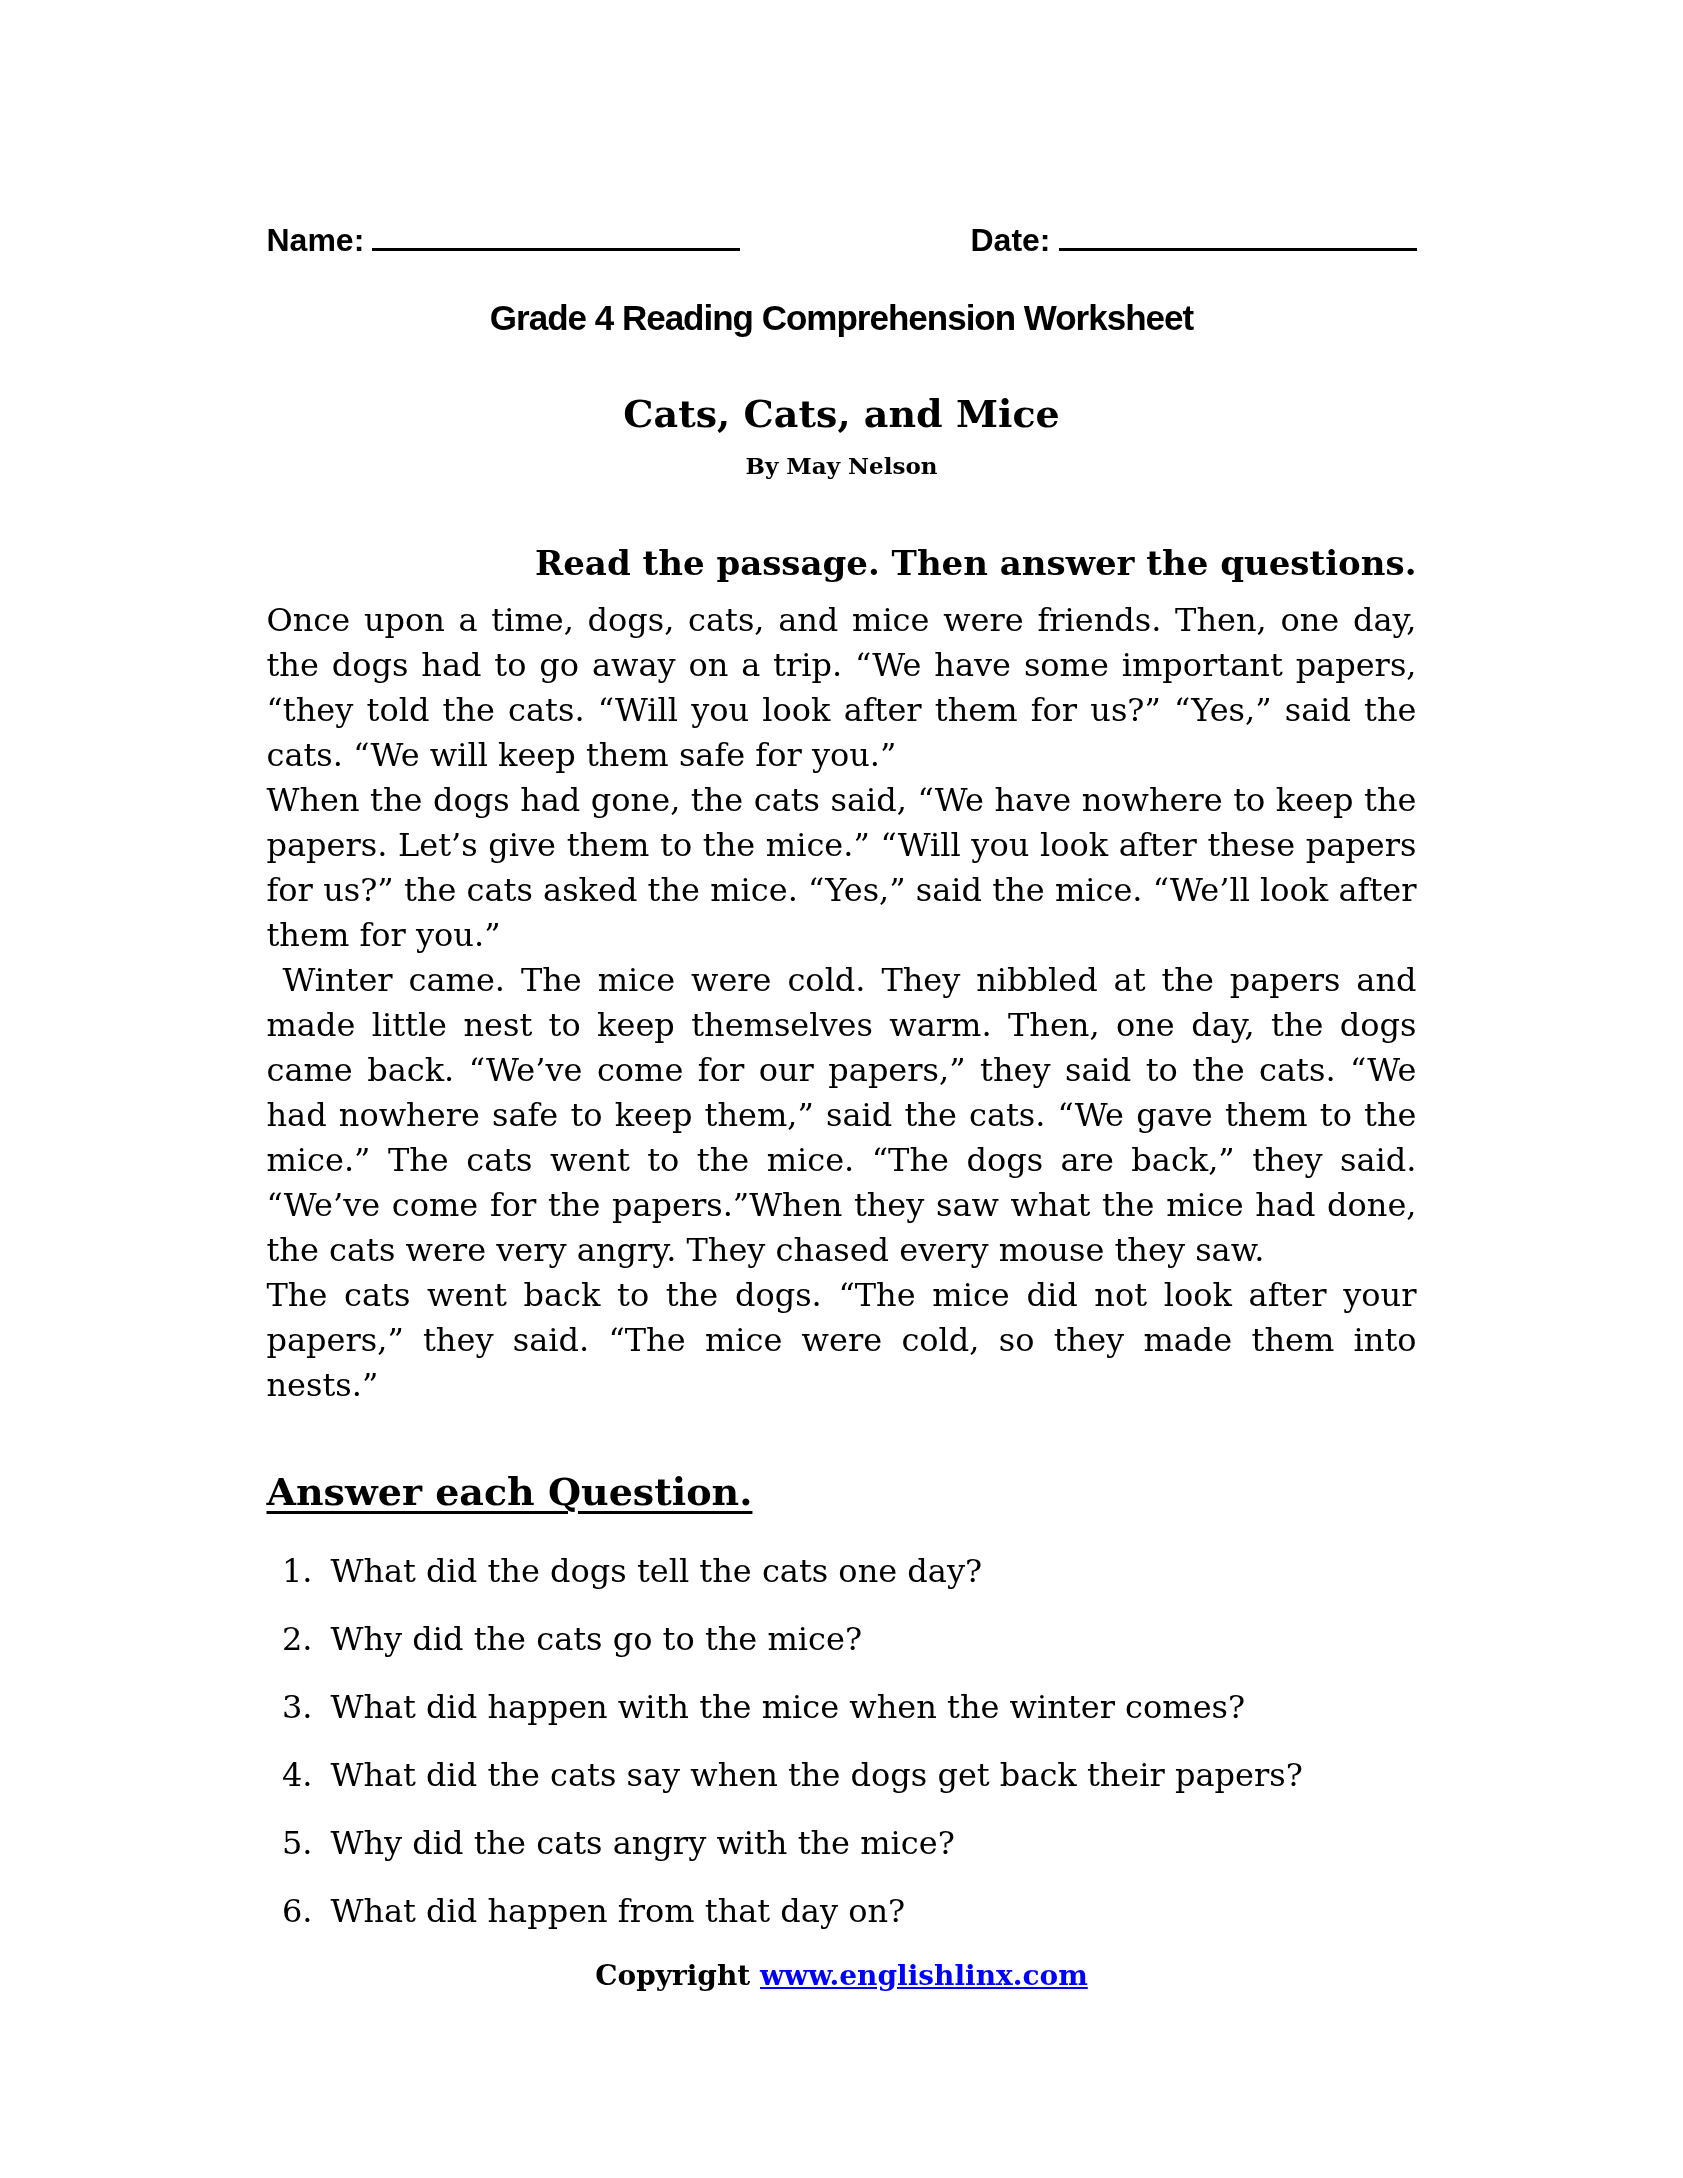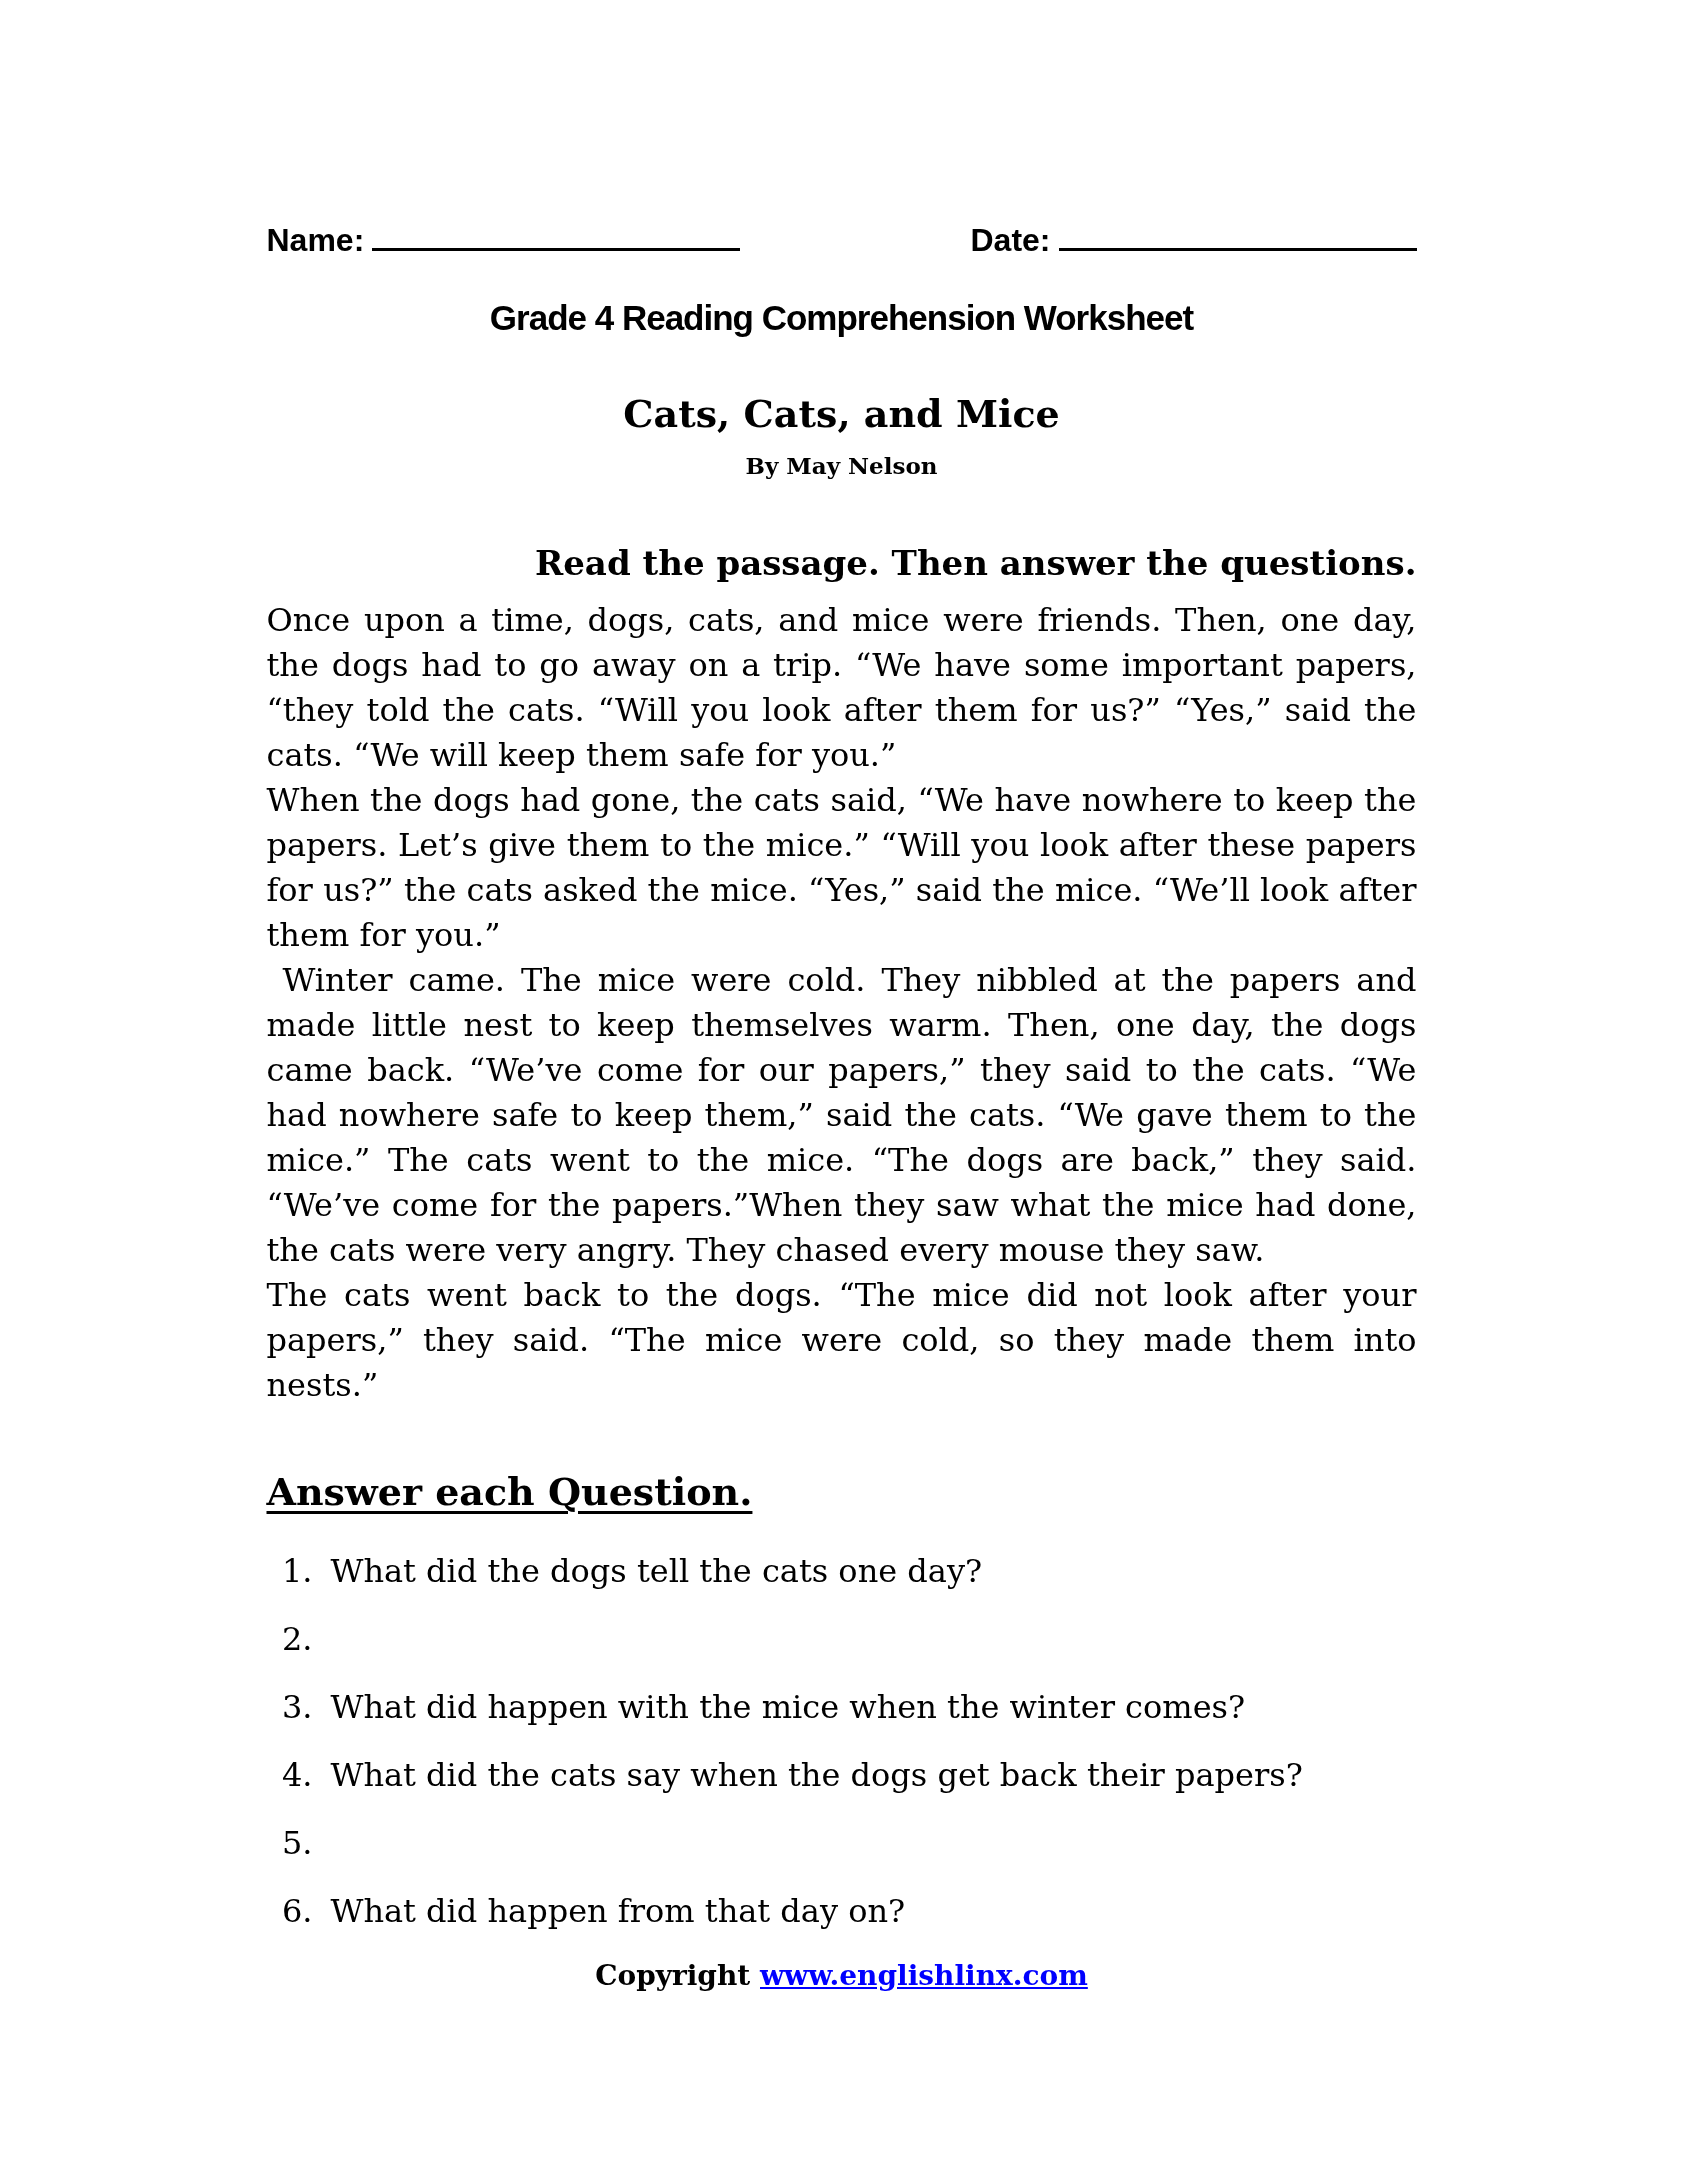"Why did the cats go" span.qtext { html: none -> <span>Why did the cats go to the mice?</span> }
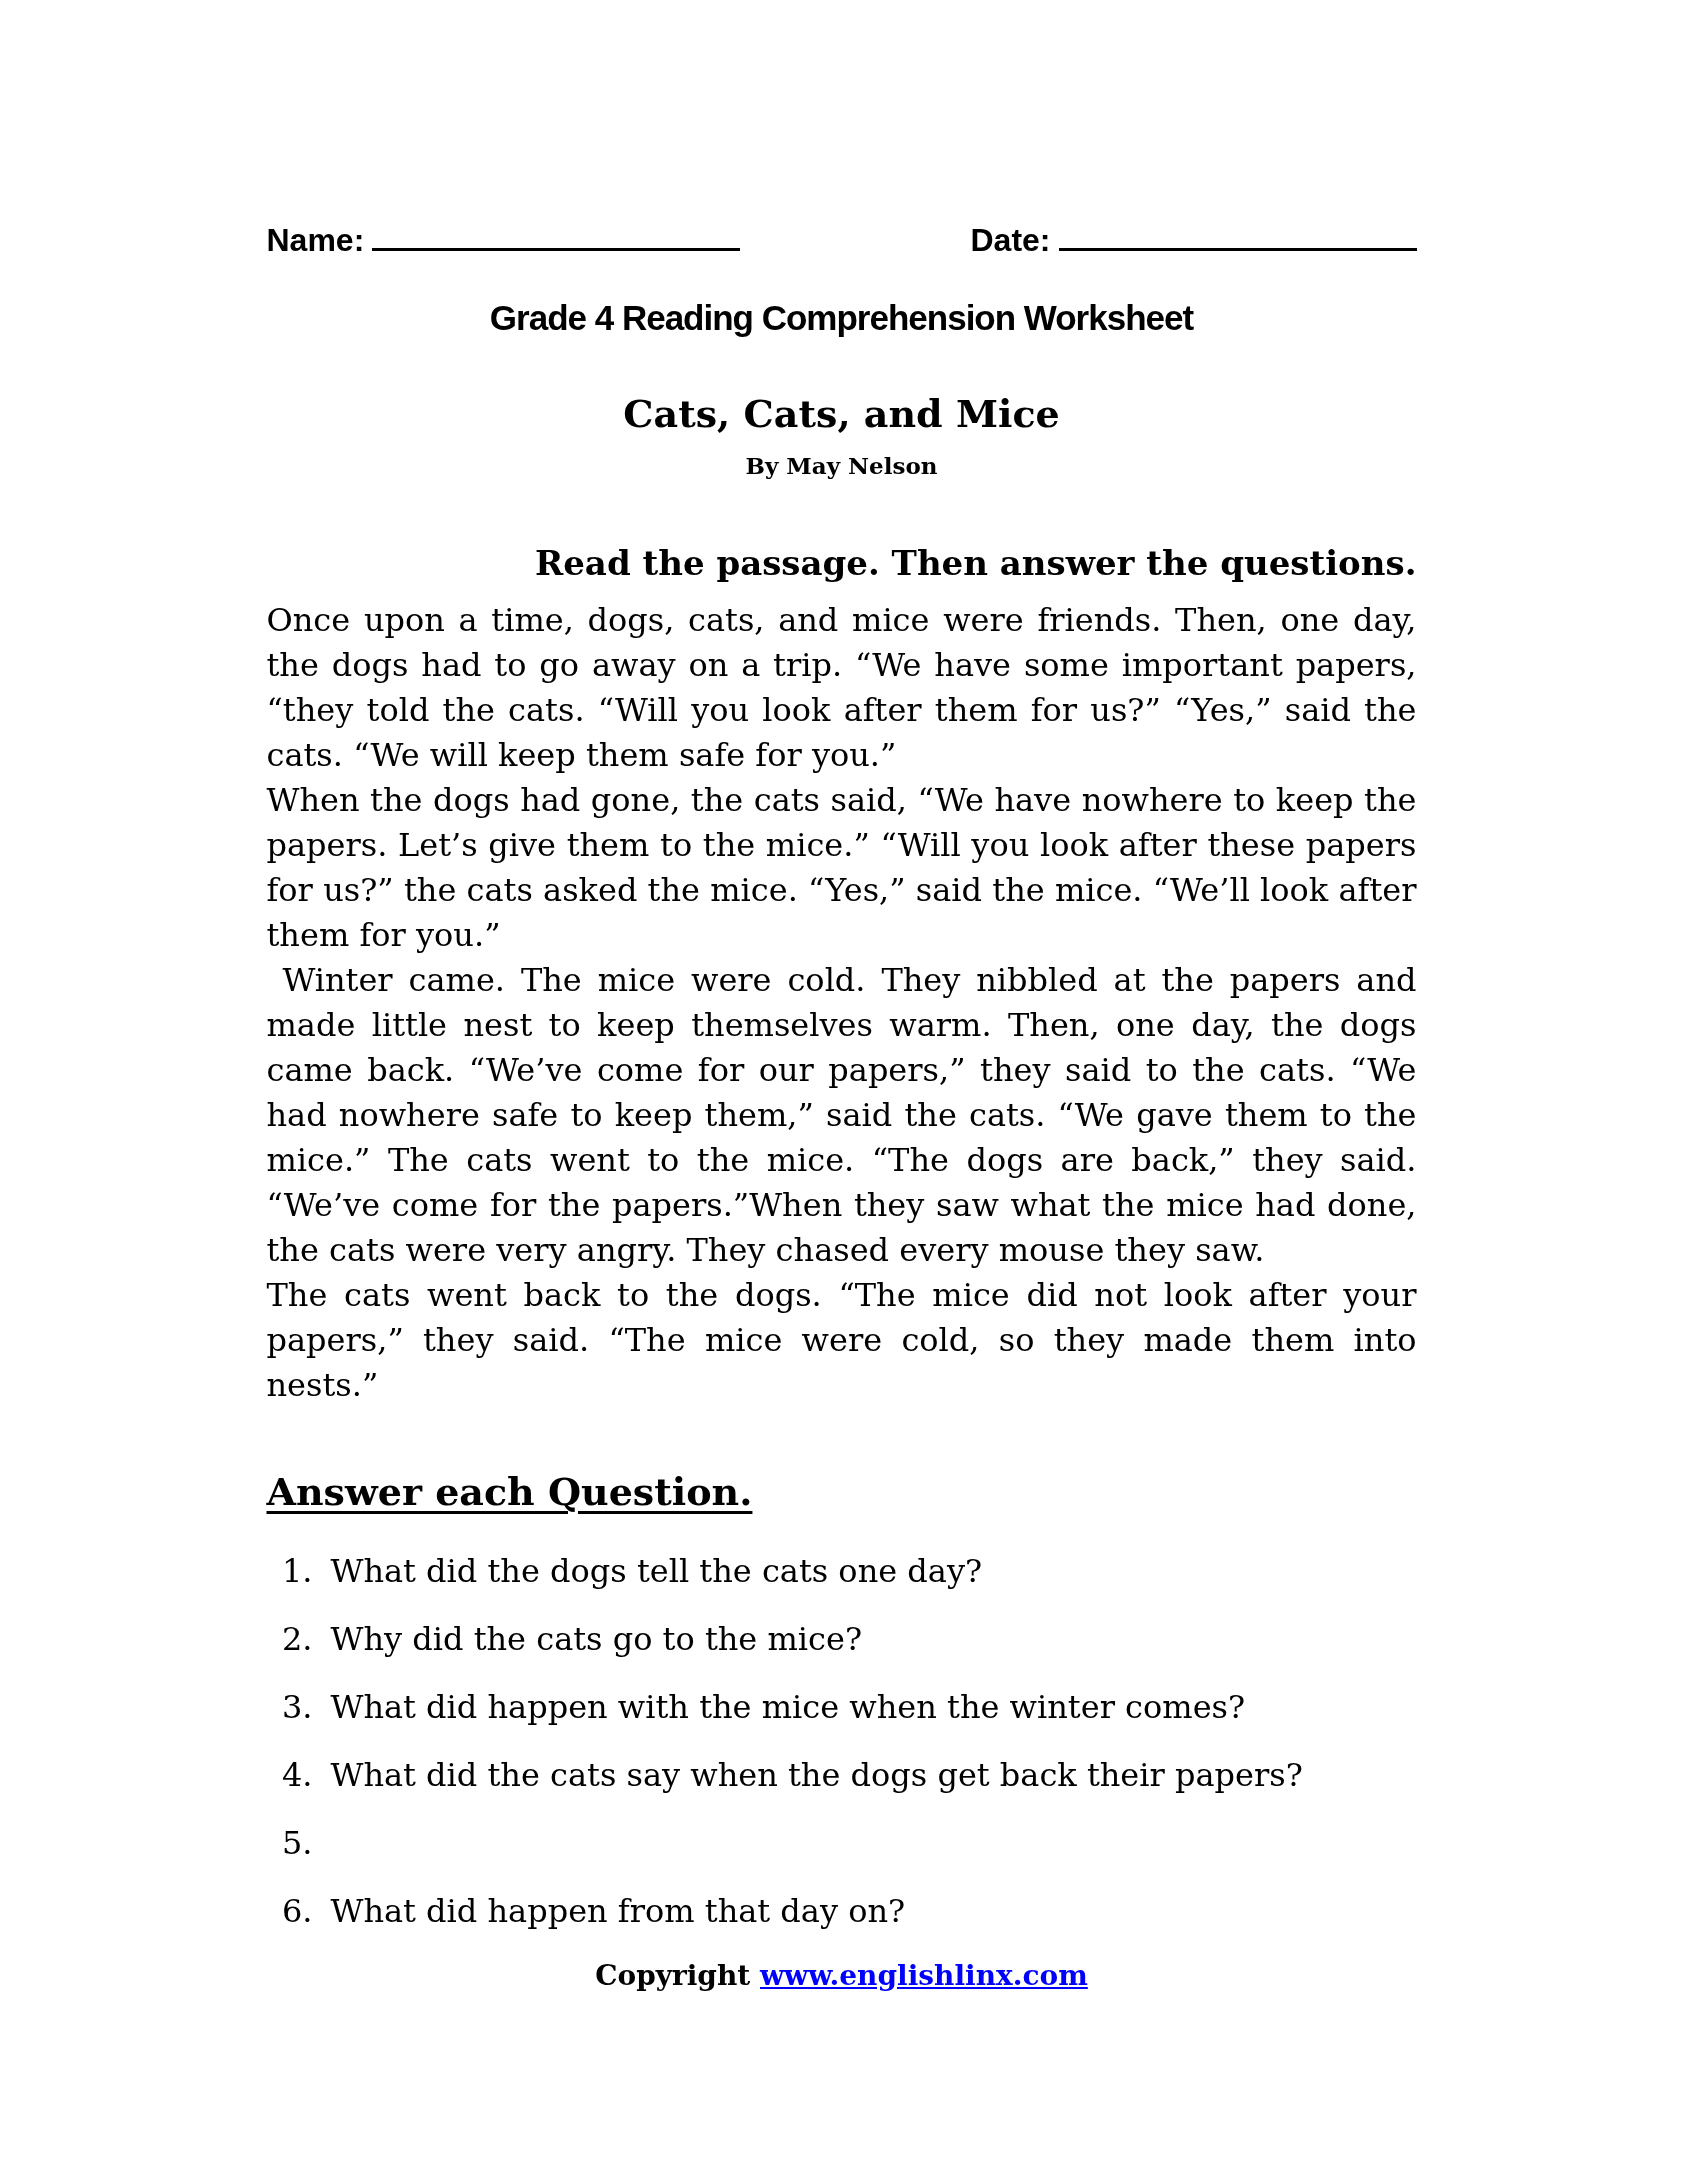"Why did the cats angry" span.qtext { html: none -> <span>Why did the cats angry with the mice?</span> }
